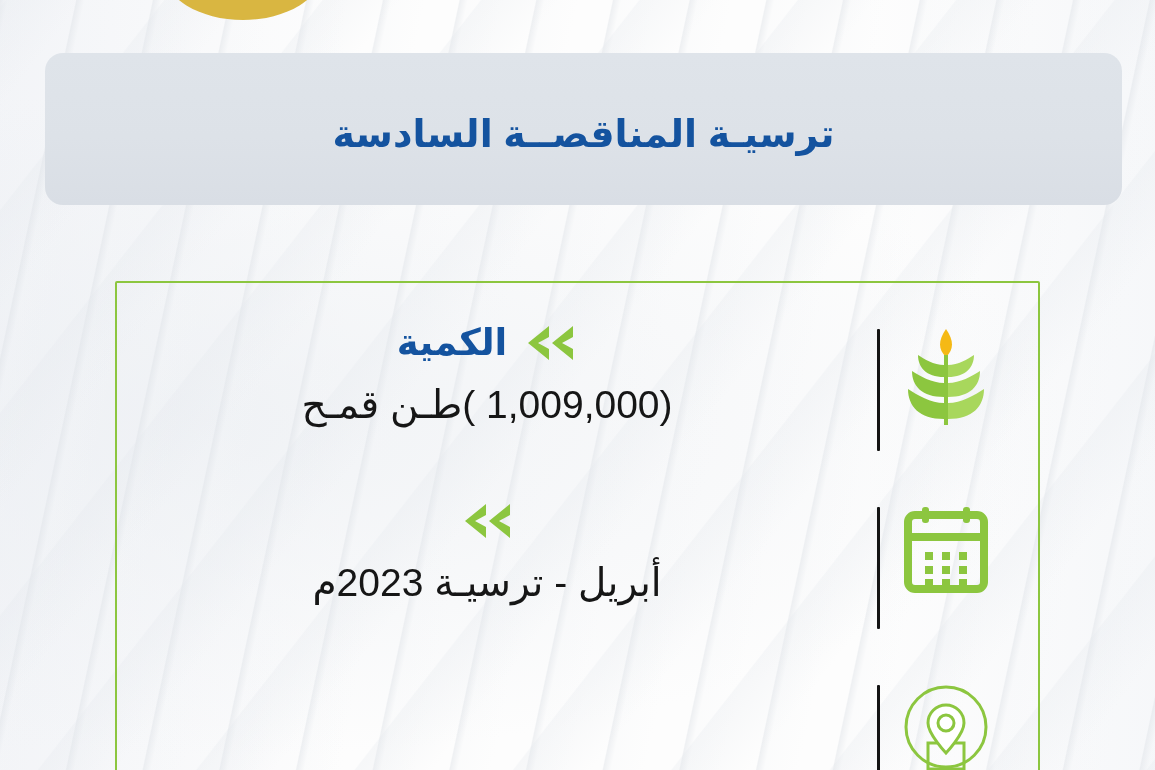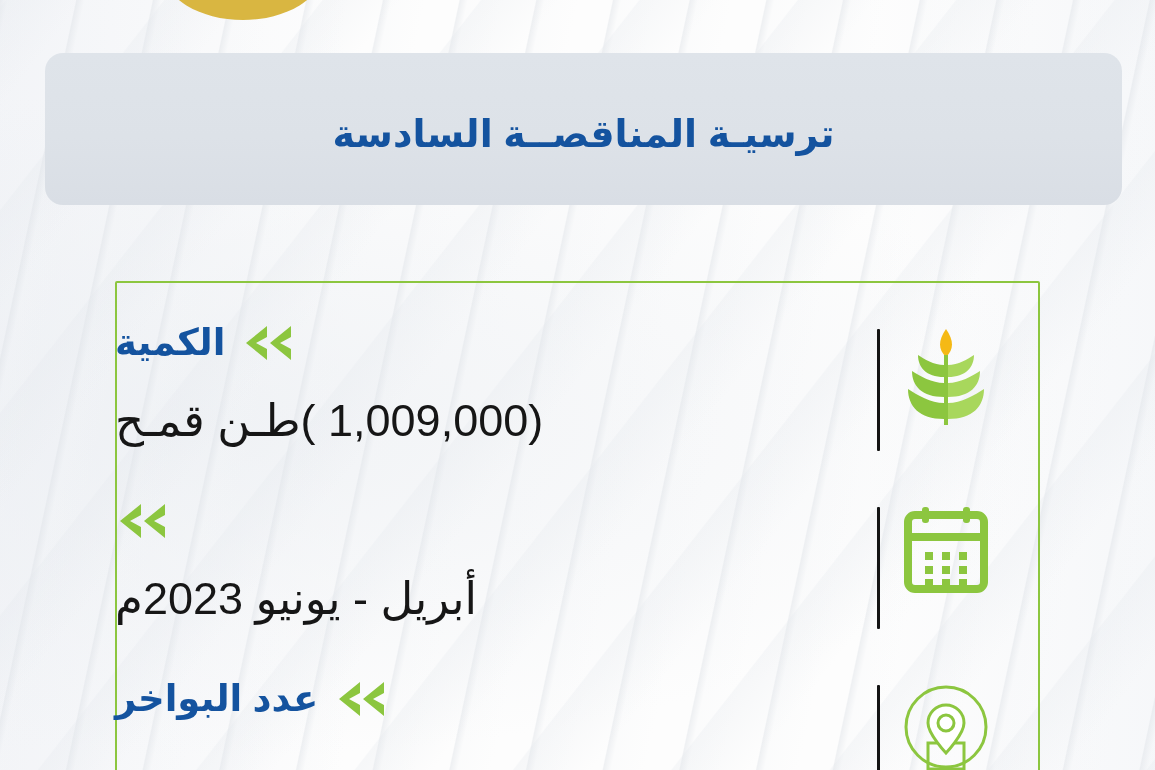"الكمية" .row-body { align-items: flex-end -> center }
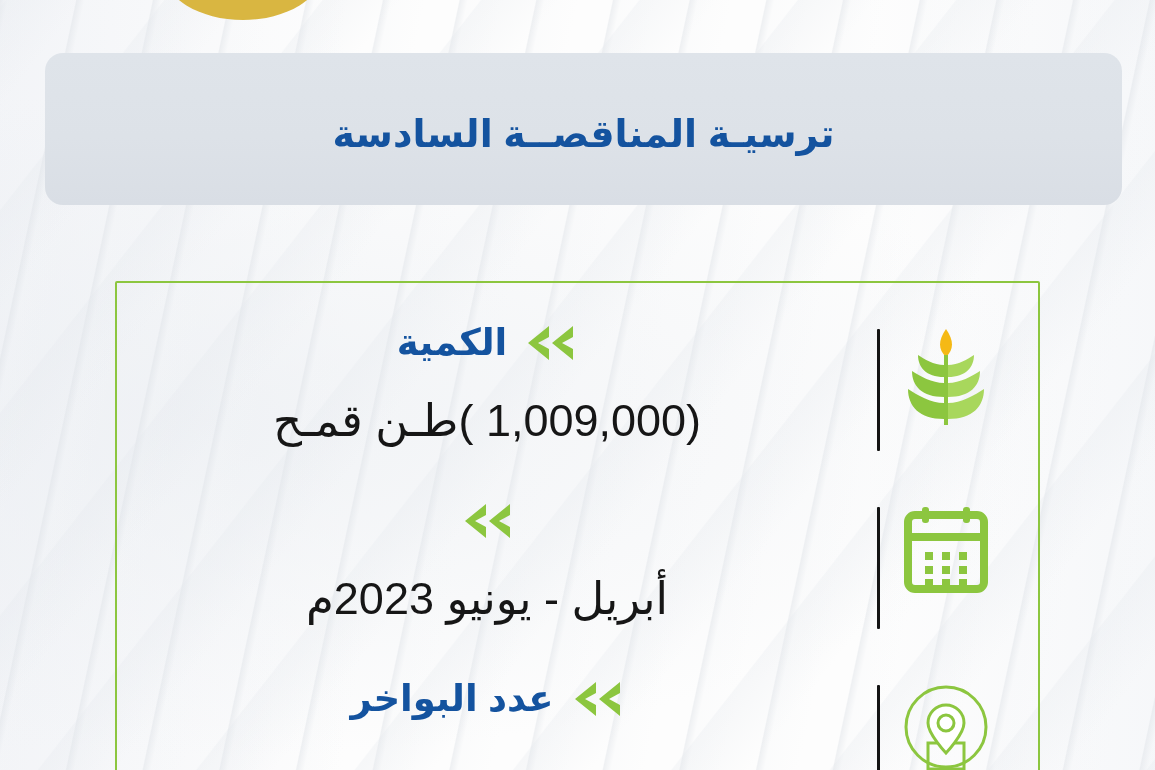"(1,009,000 )طـن قمـح" .row-value { font-size: 45px -> 39px; margin-top: 32px -> 20px }
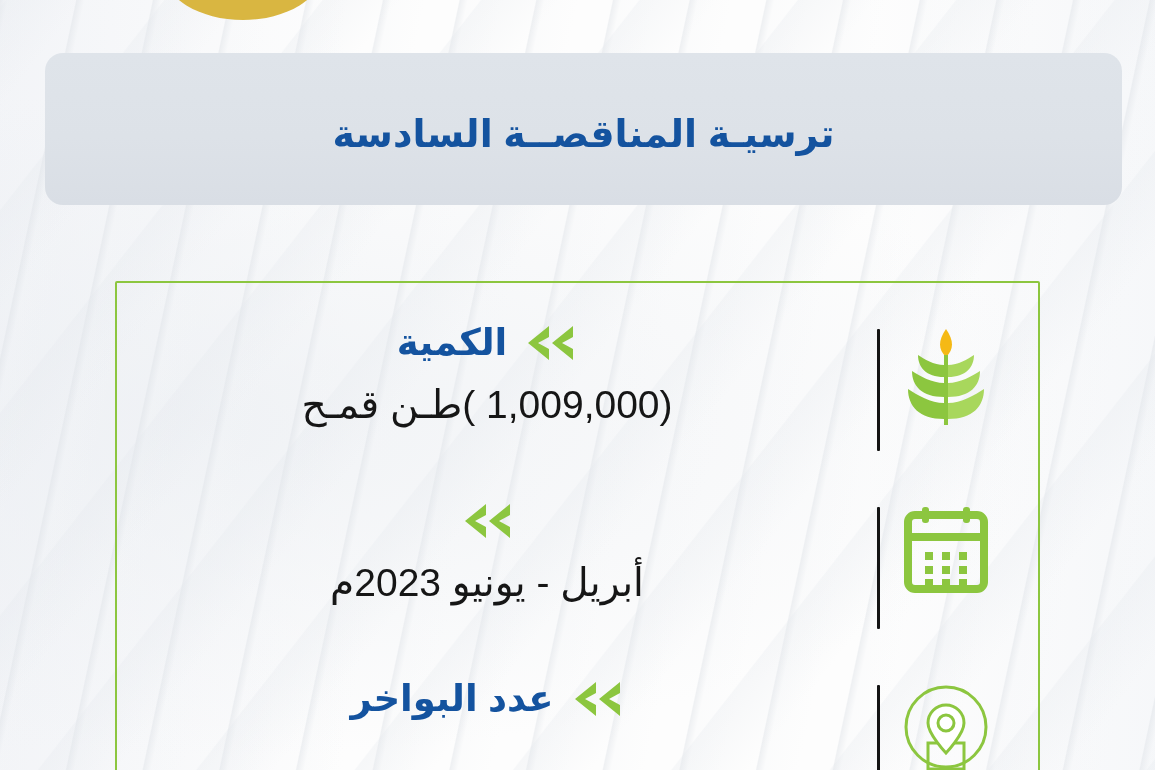"أبريل - يونيو 2023م" div.row-value { text: يونيو -> ترسيـة }
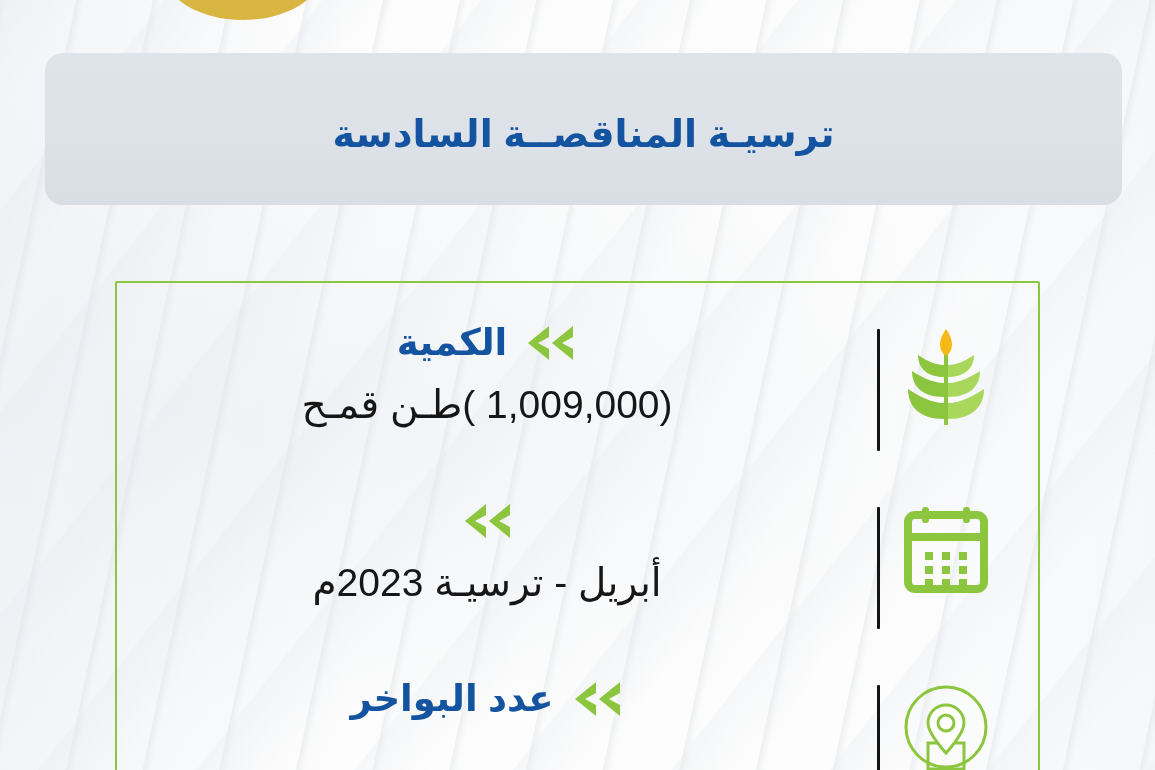"عدد البواخر" div.row-body { html: <div> <div> <span> <svg> <path></path> <path></path> </svg> </span> <span>عدد البواخر</span> </div> <div></div> </div> -> none }
